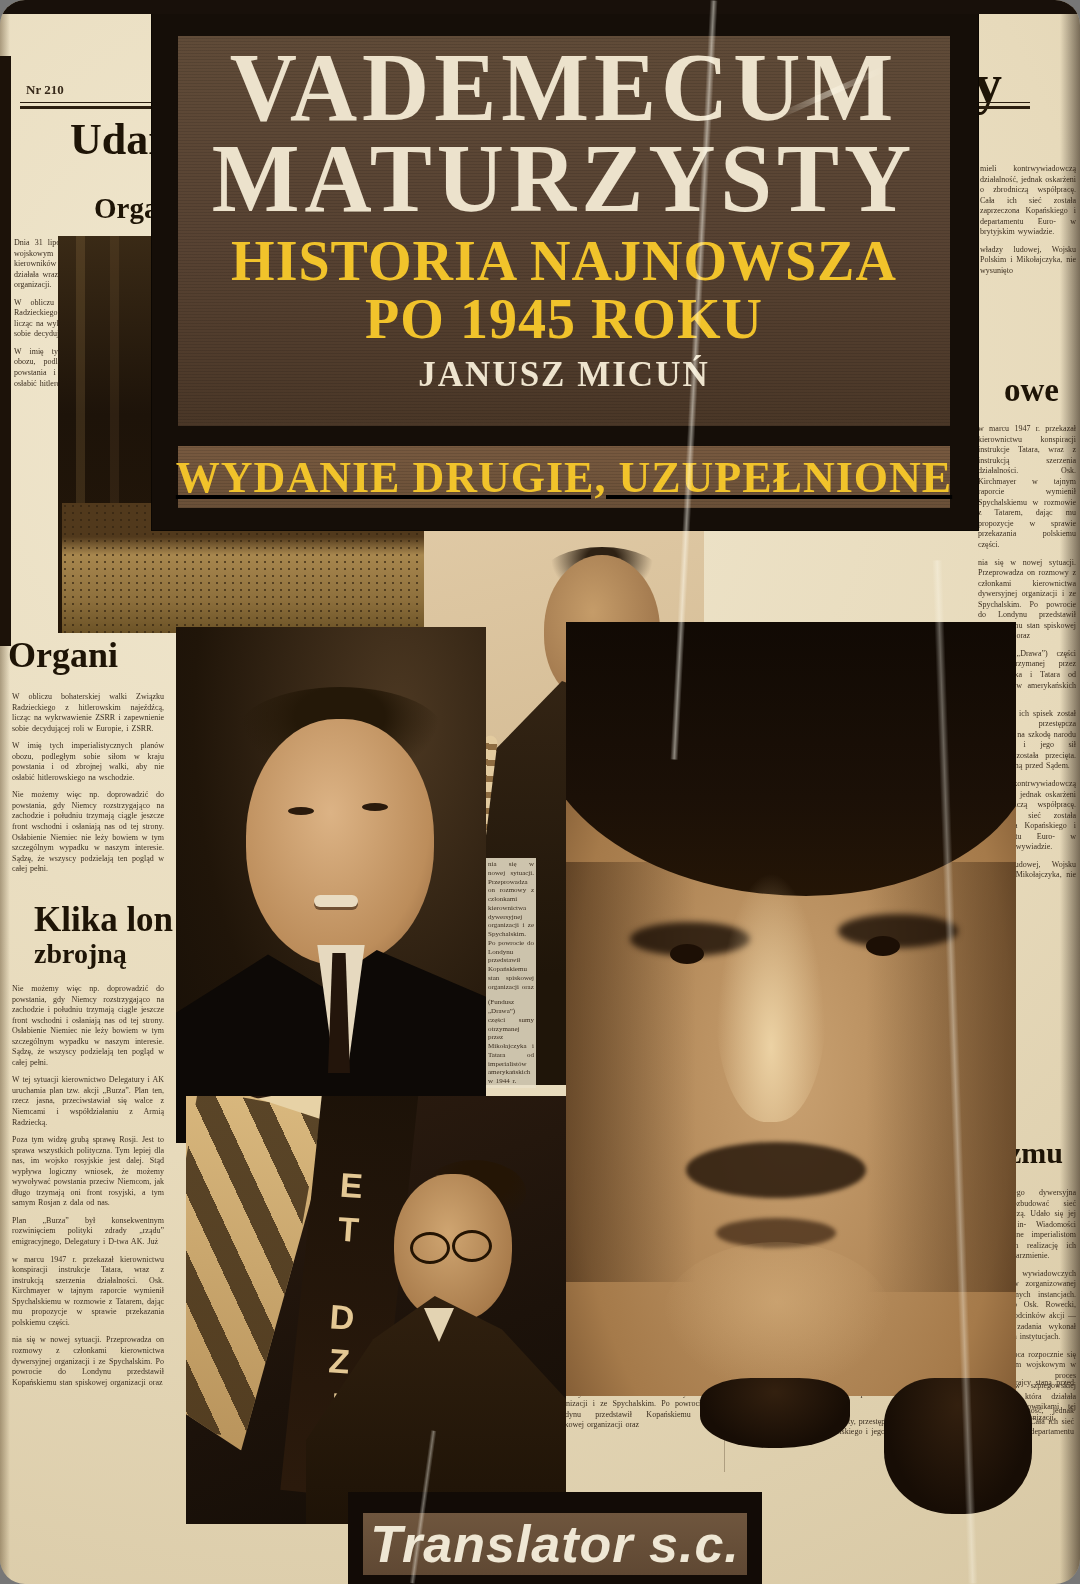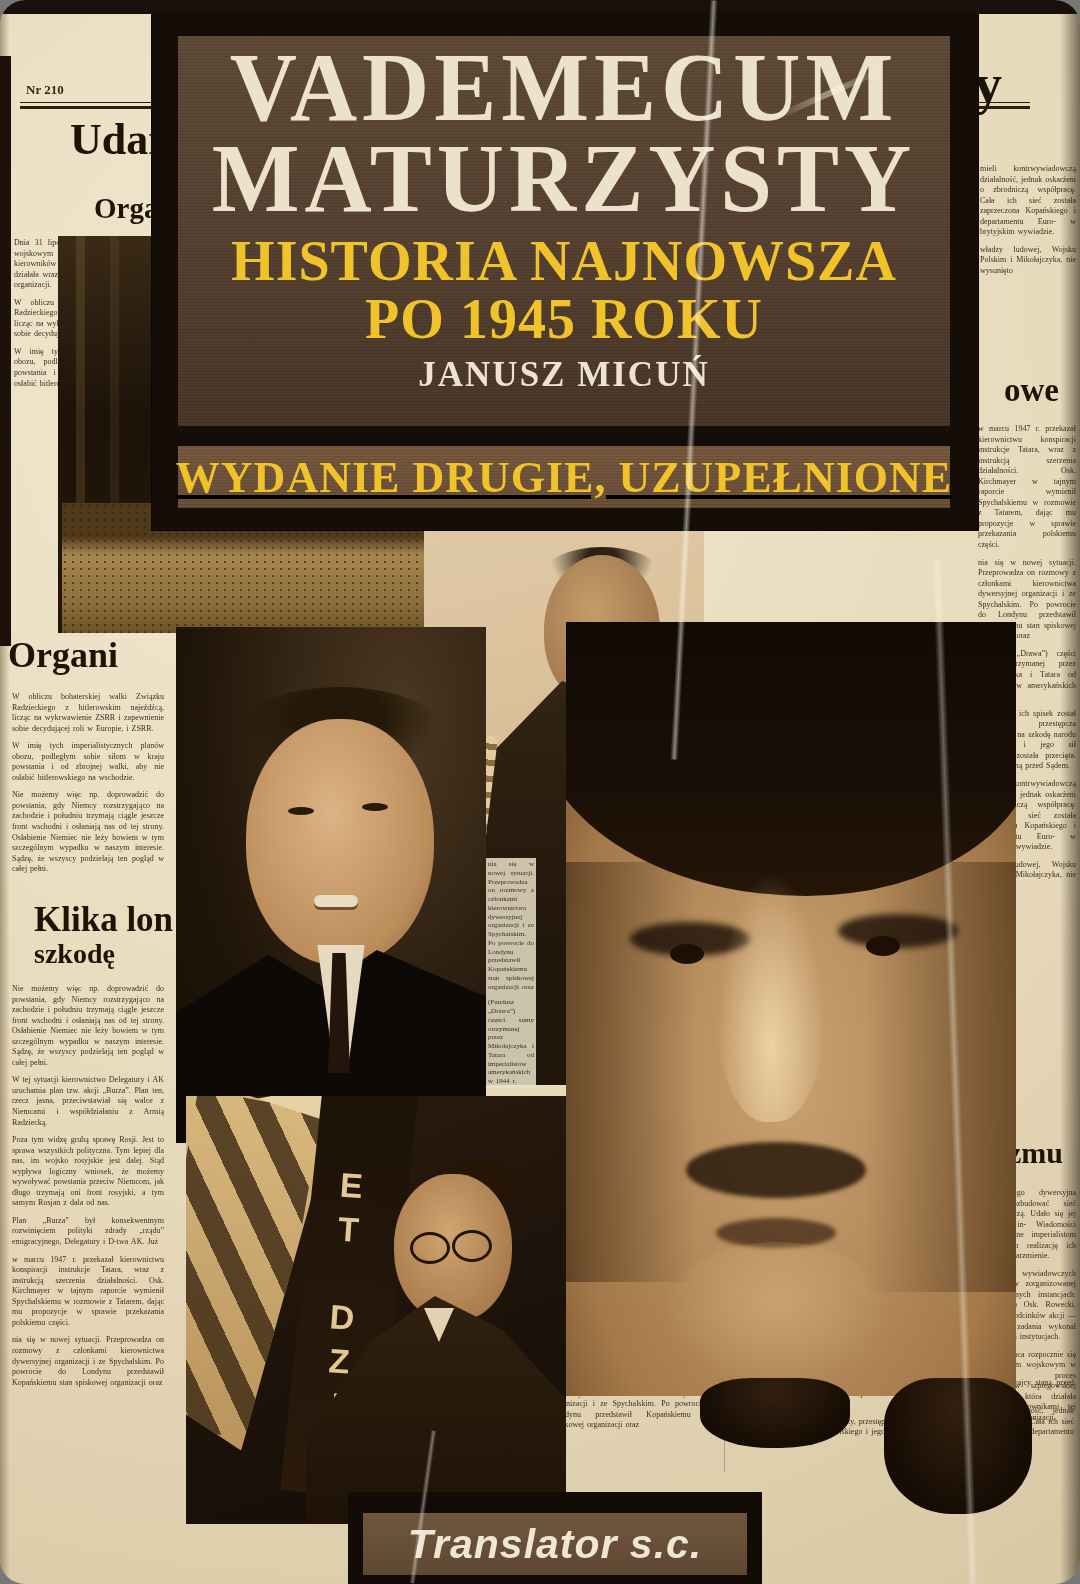"szkodę" div.abs { text: szkodę -> zbrojną }
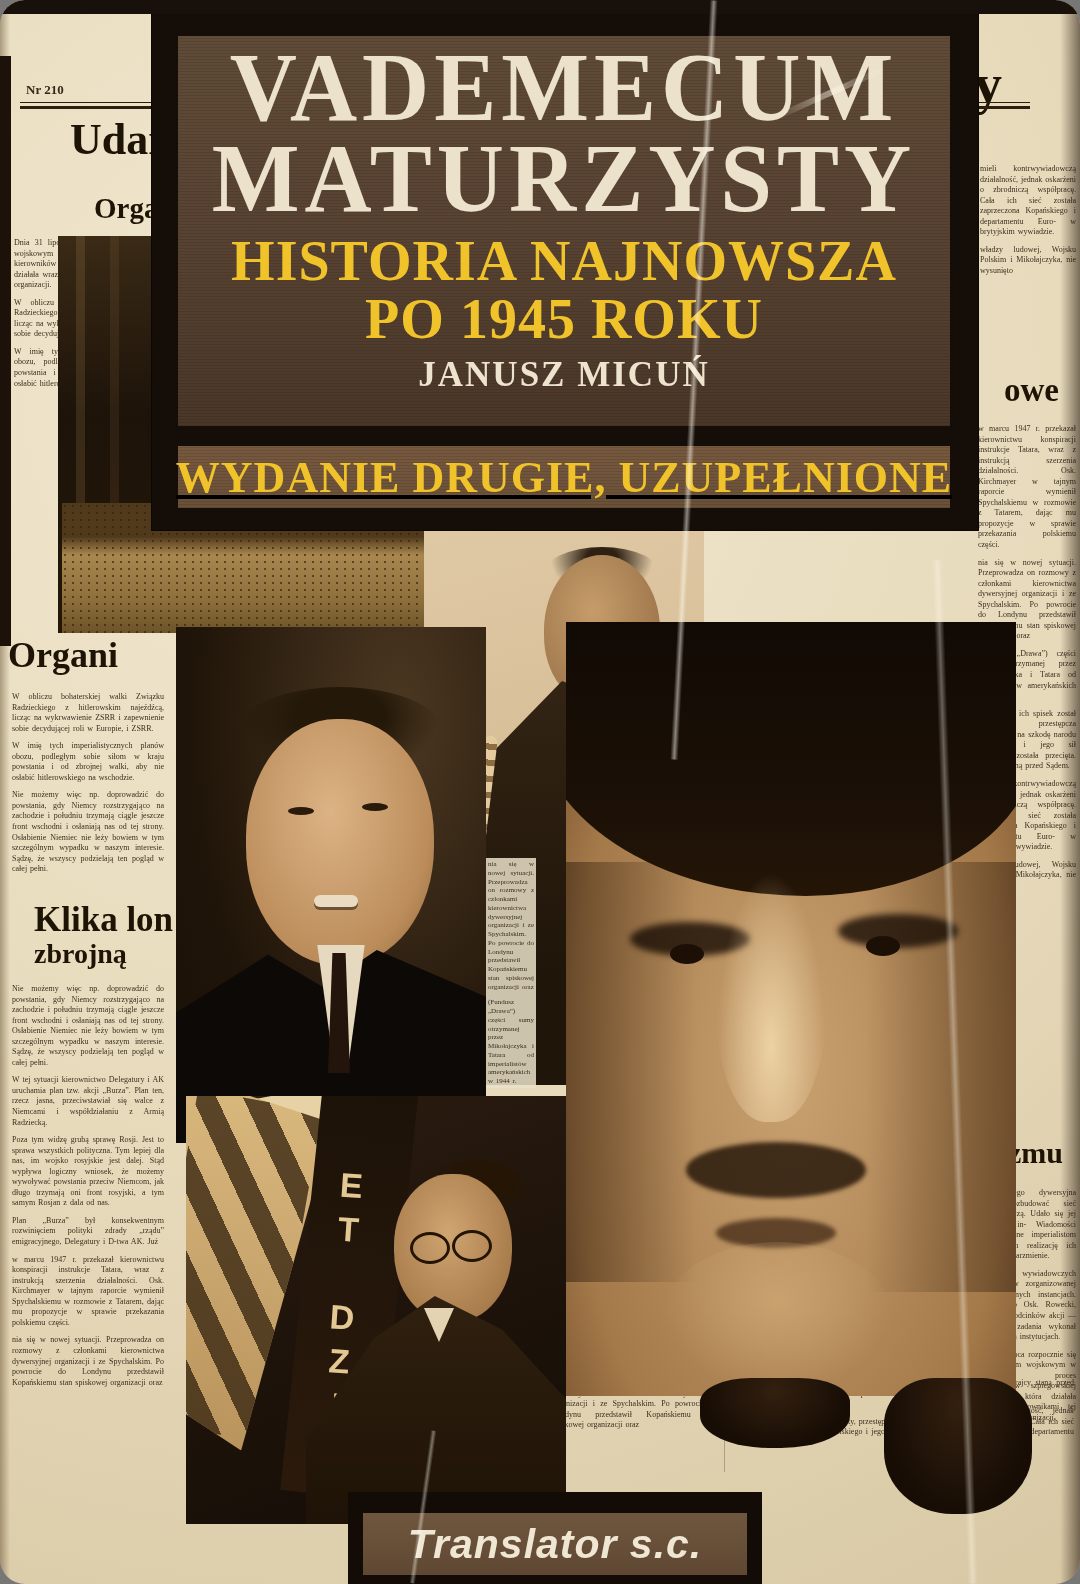"Translator s.c." .pubband span { font-size: 41px -> 52px }
